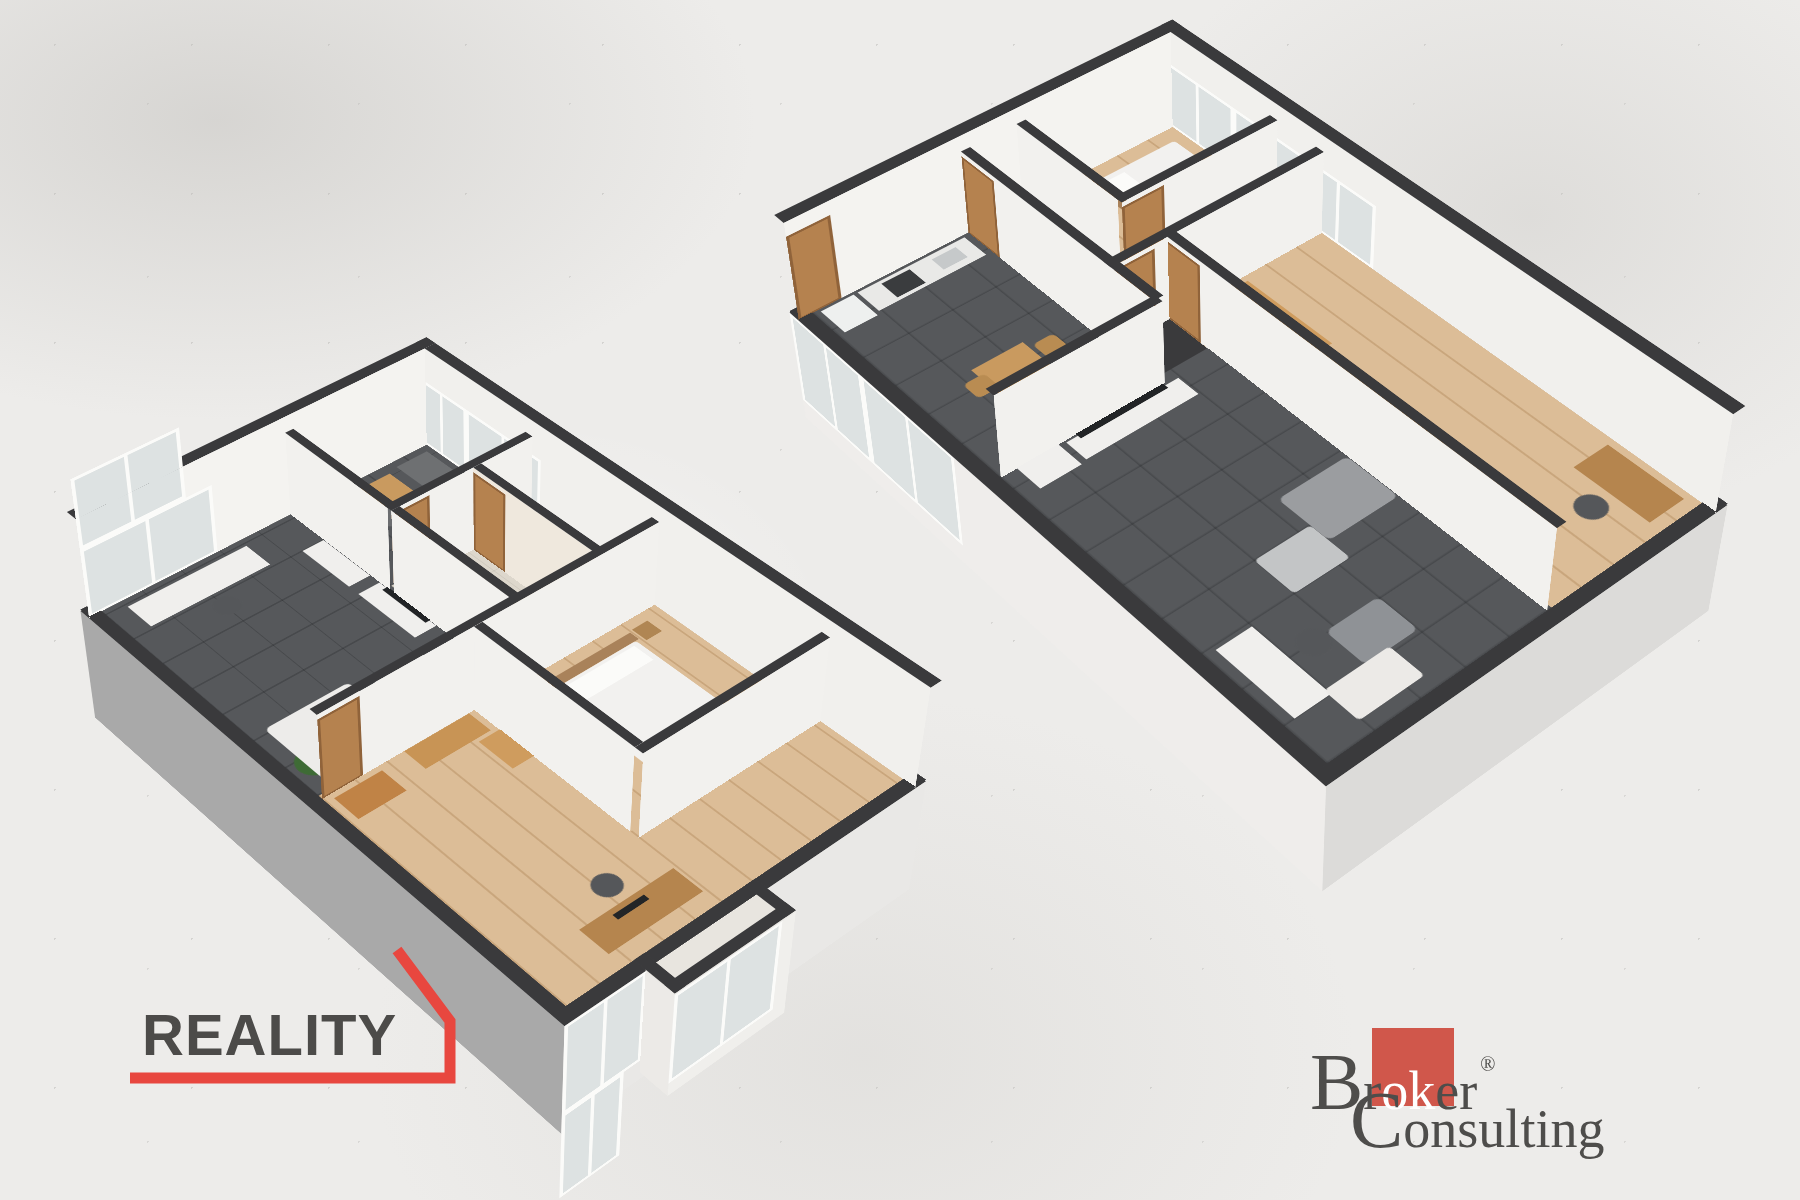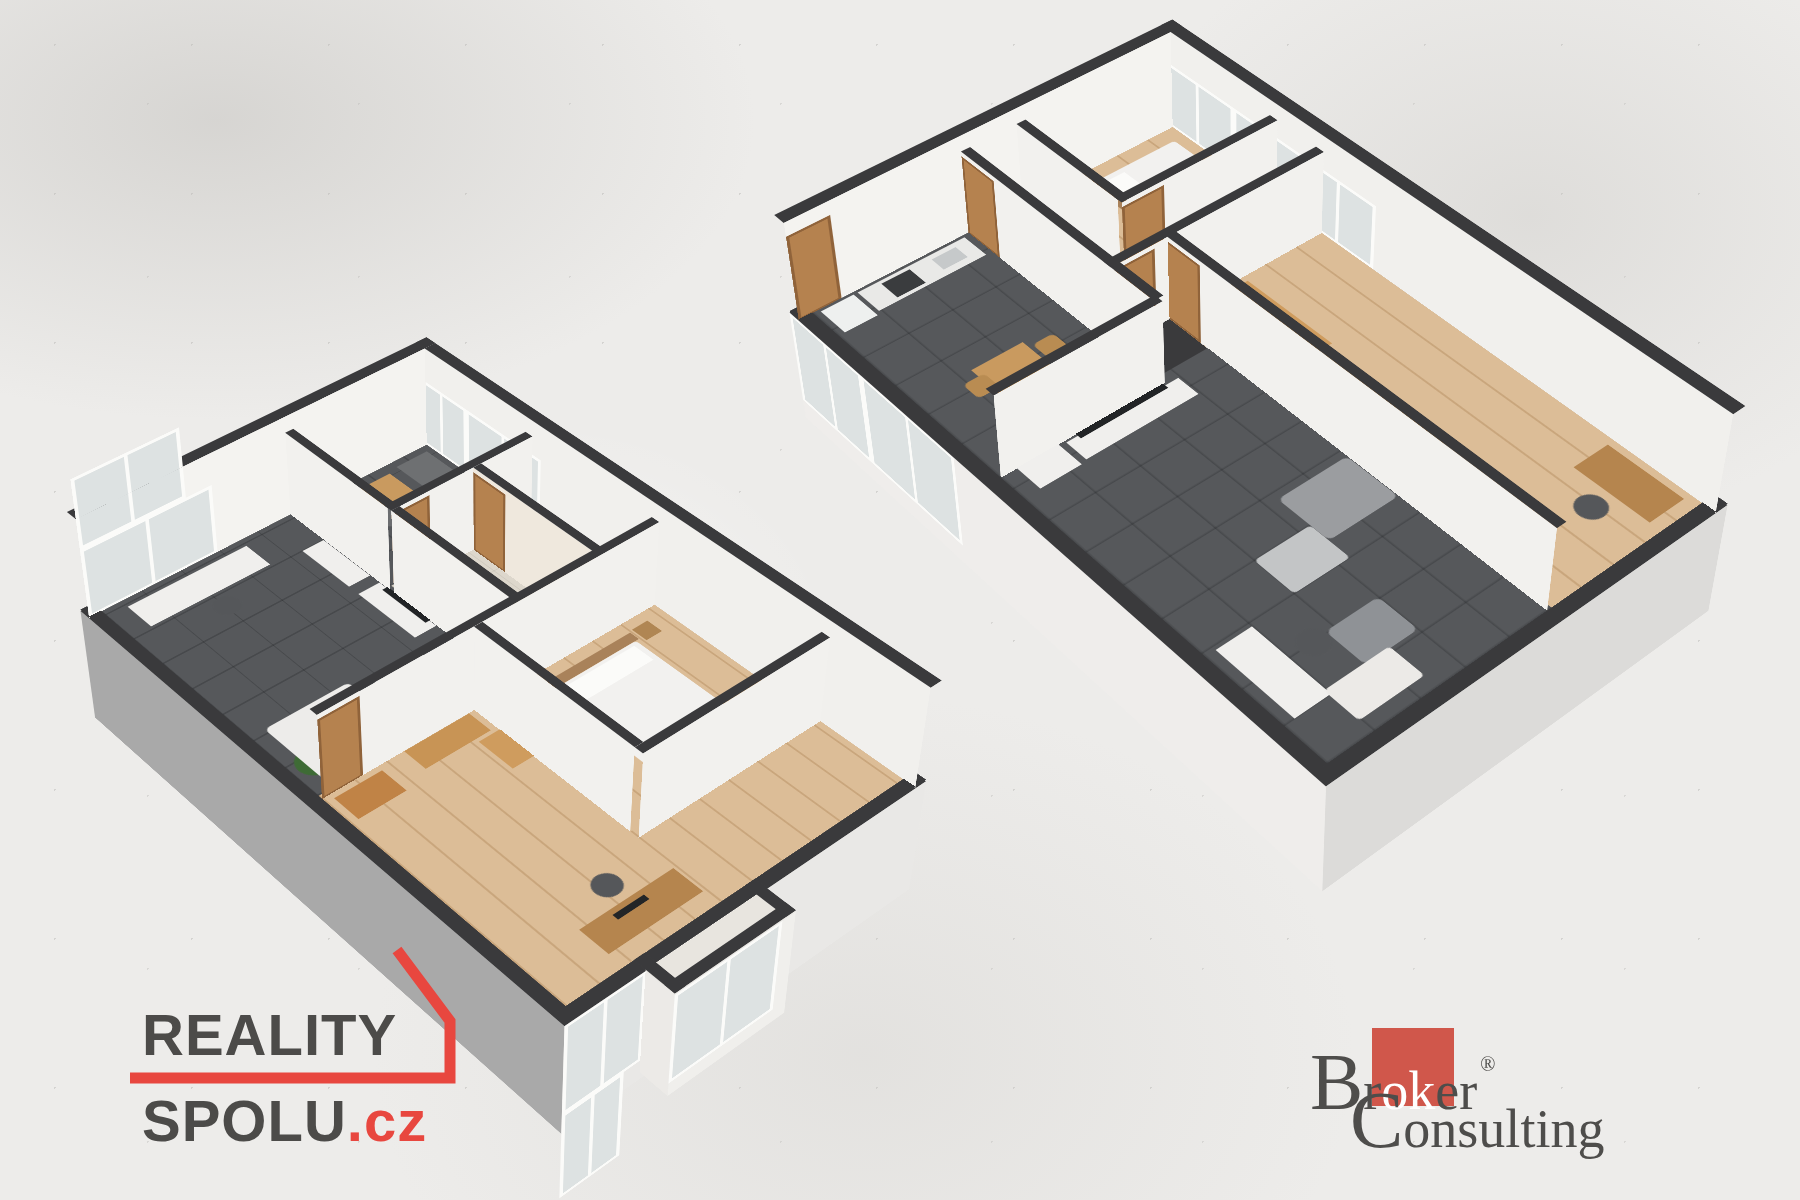"SPOLU.cz" div.lr2 { html: <div><span>SPOLU</span><span>.cz</span></div> -> none }
